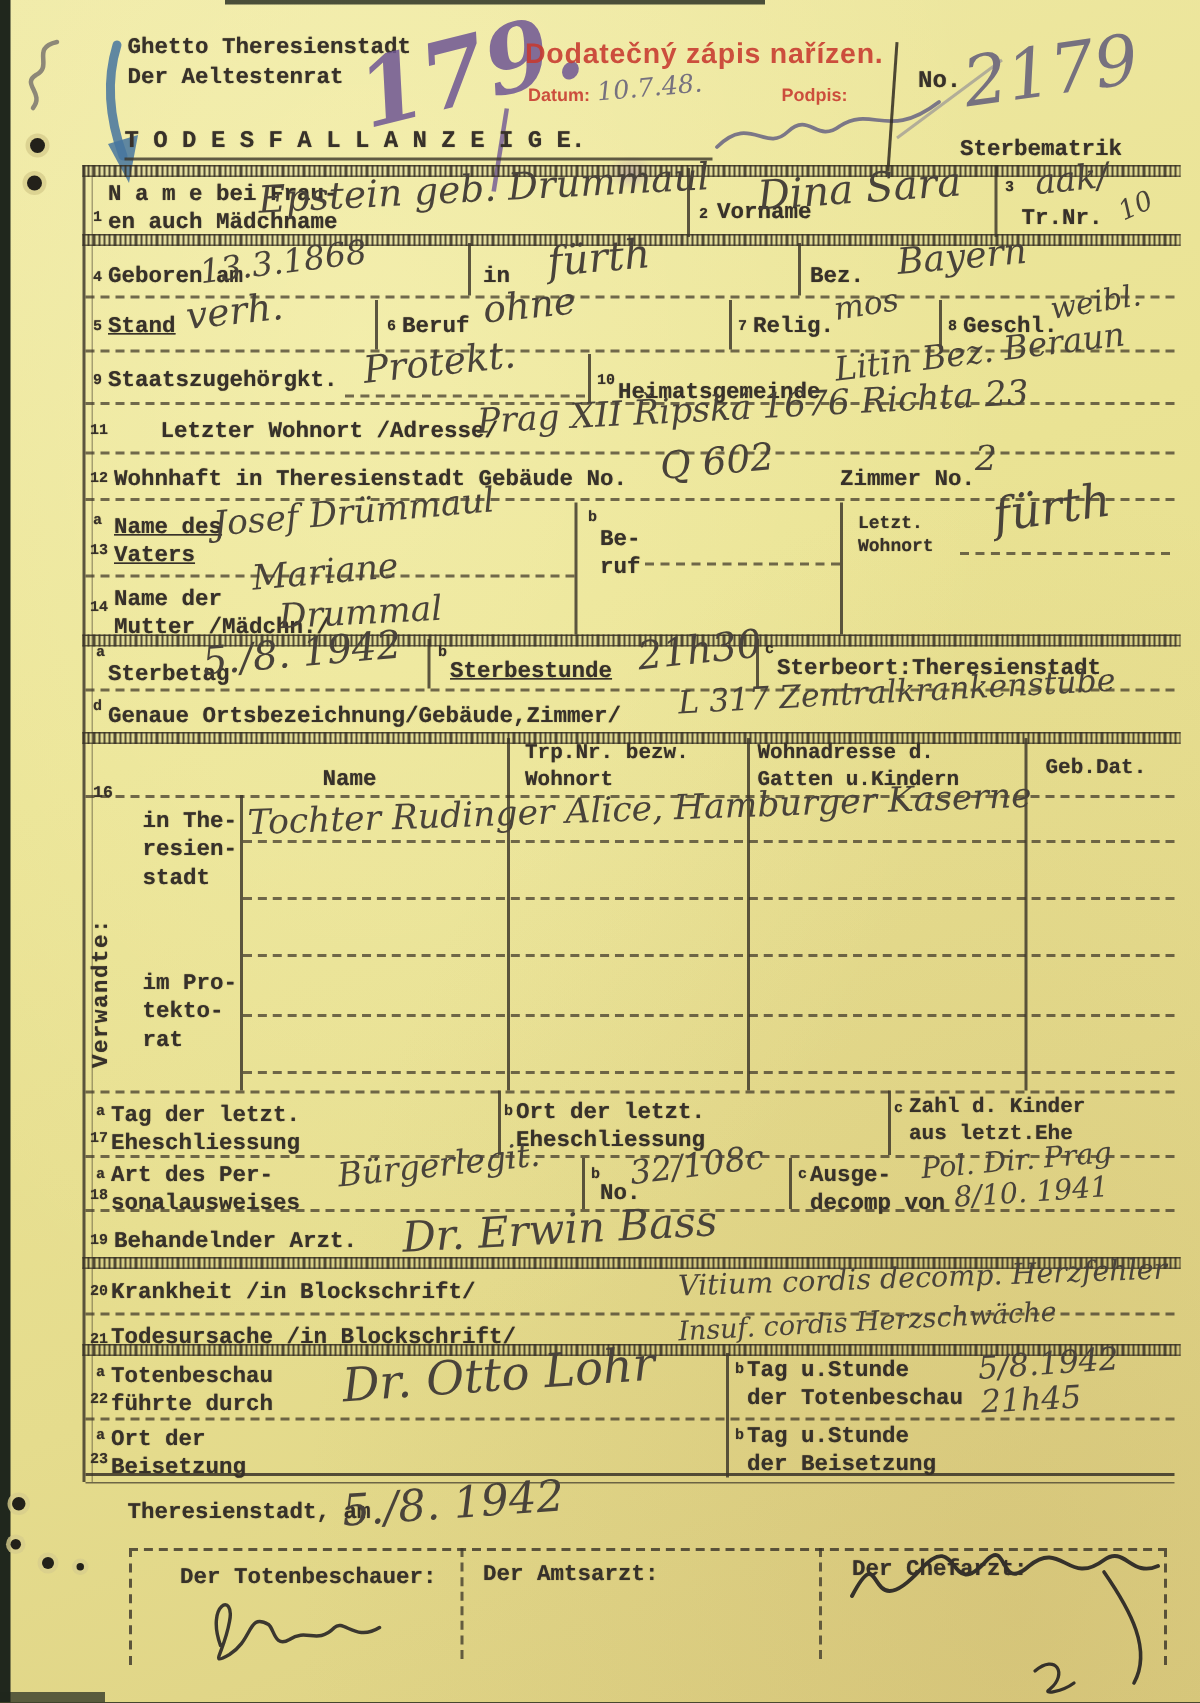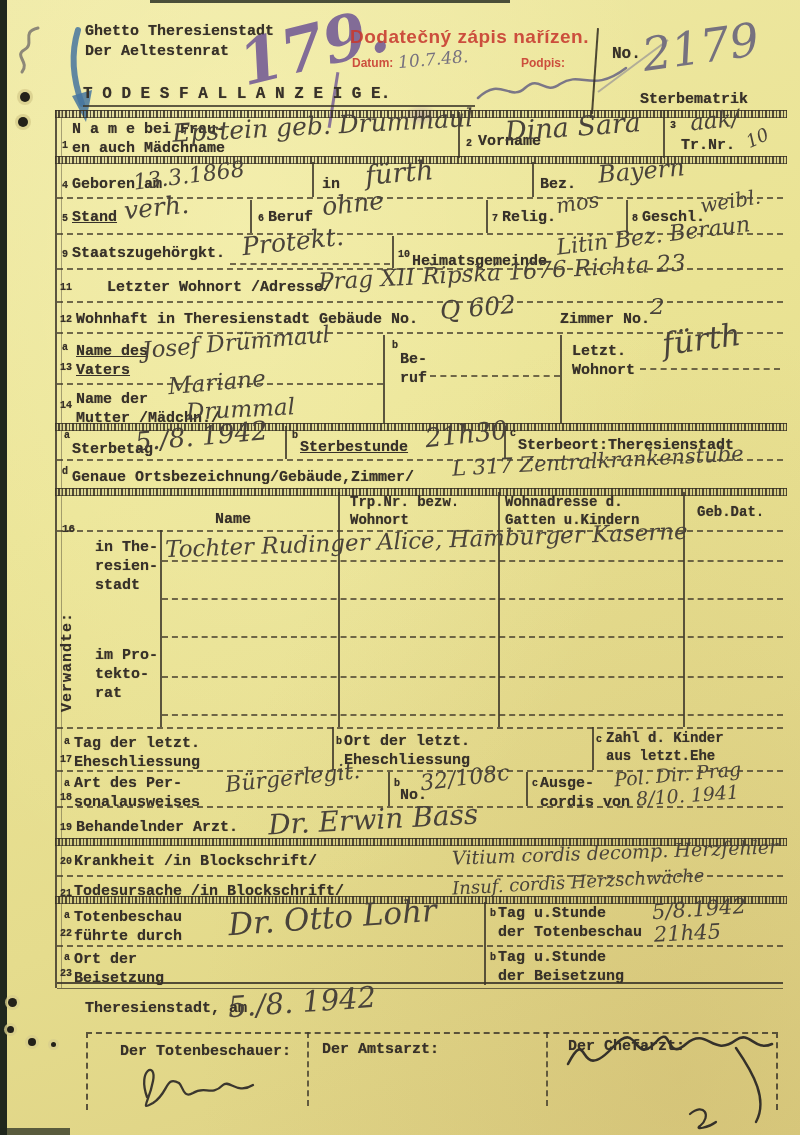"Letzt." div.t { font-size: 15px -> 12px }
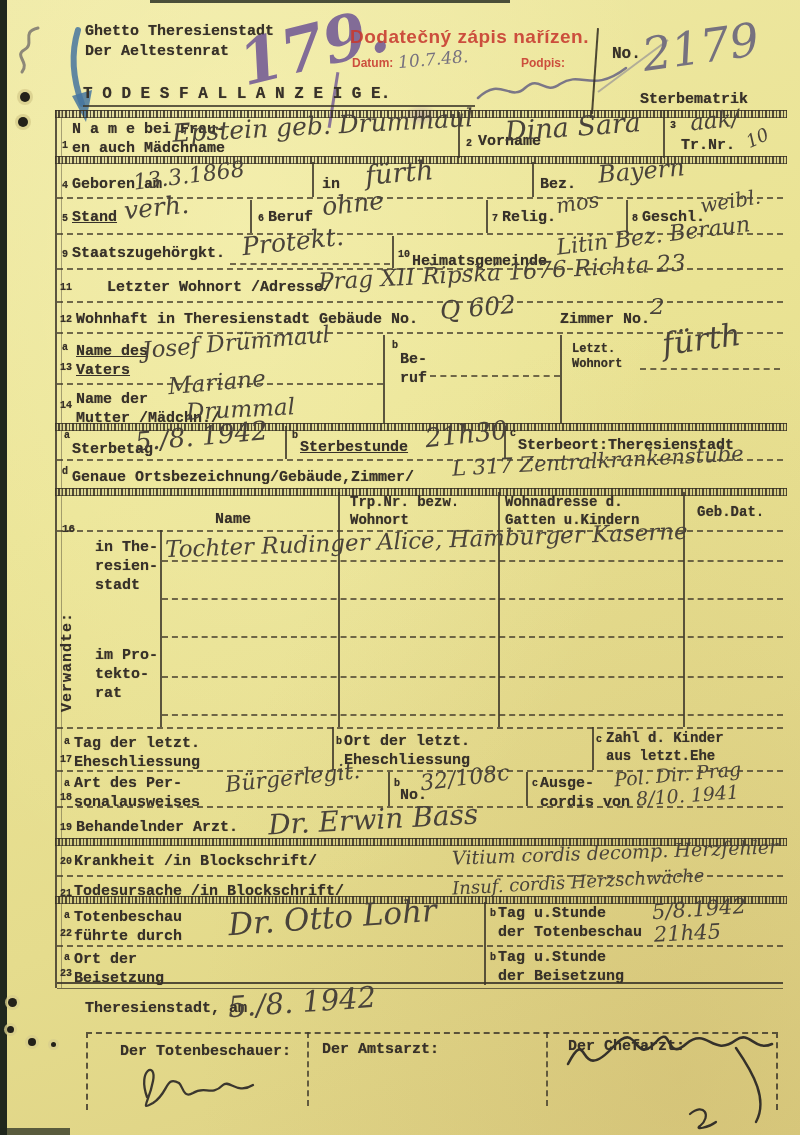"Ausge-" div.t { text: cordis -> decomp }
